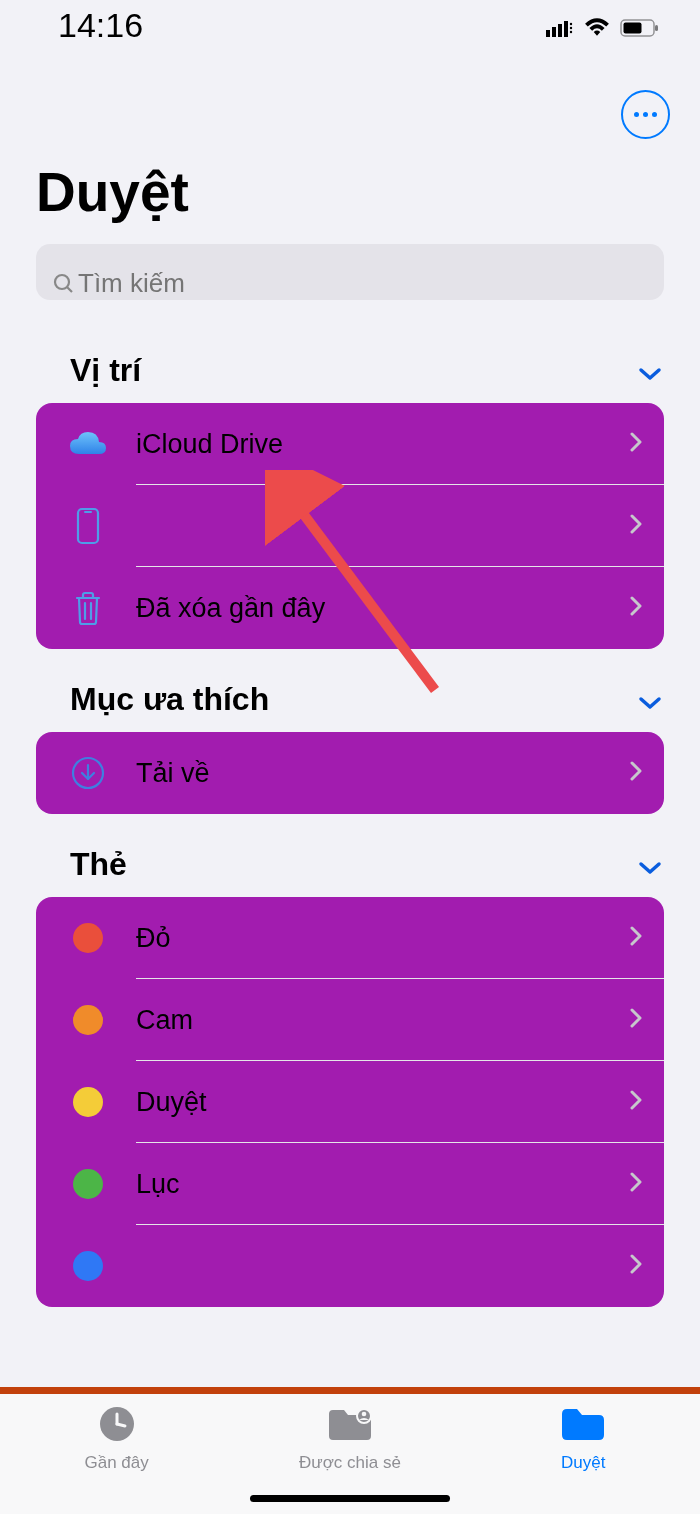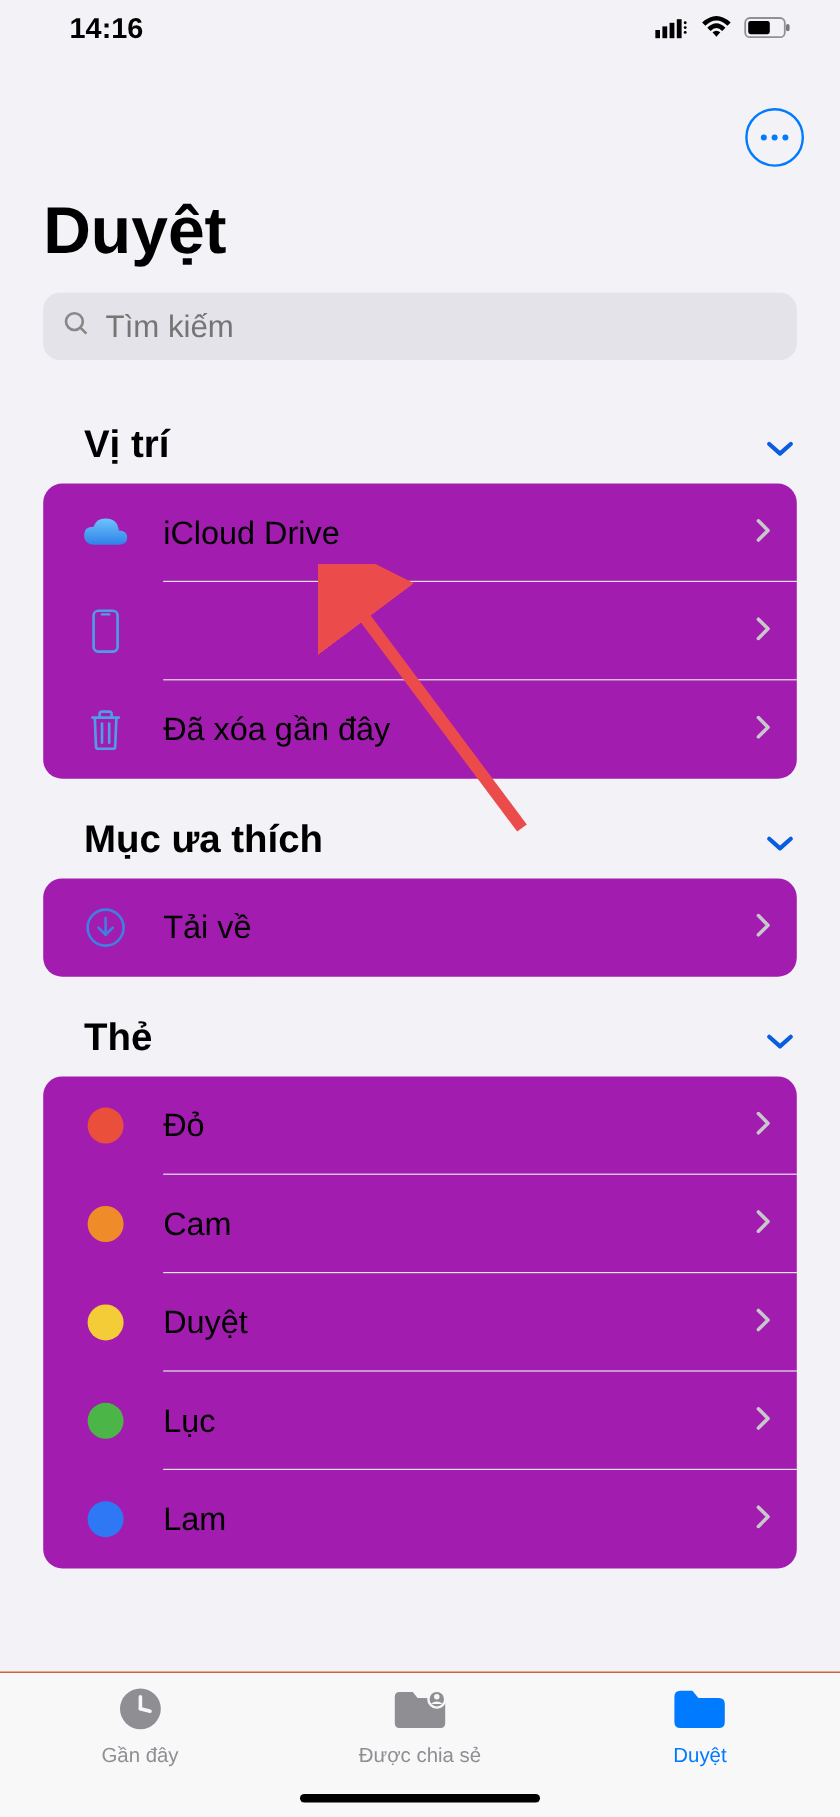"14:16" .status-bar { font-size: 24px -> 34px; font-weight: 700 -> 400 }
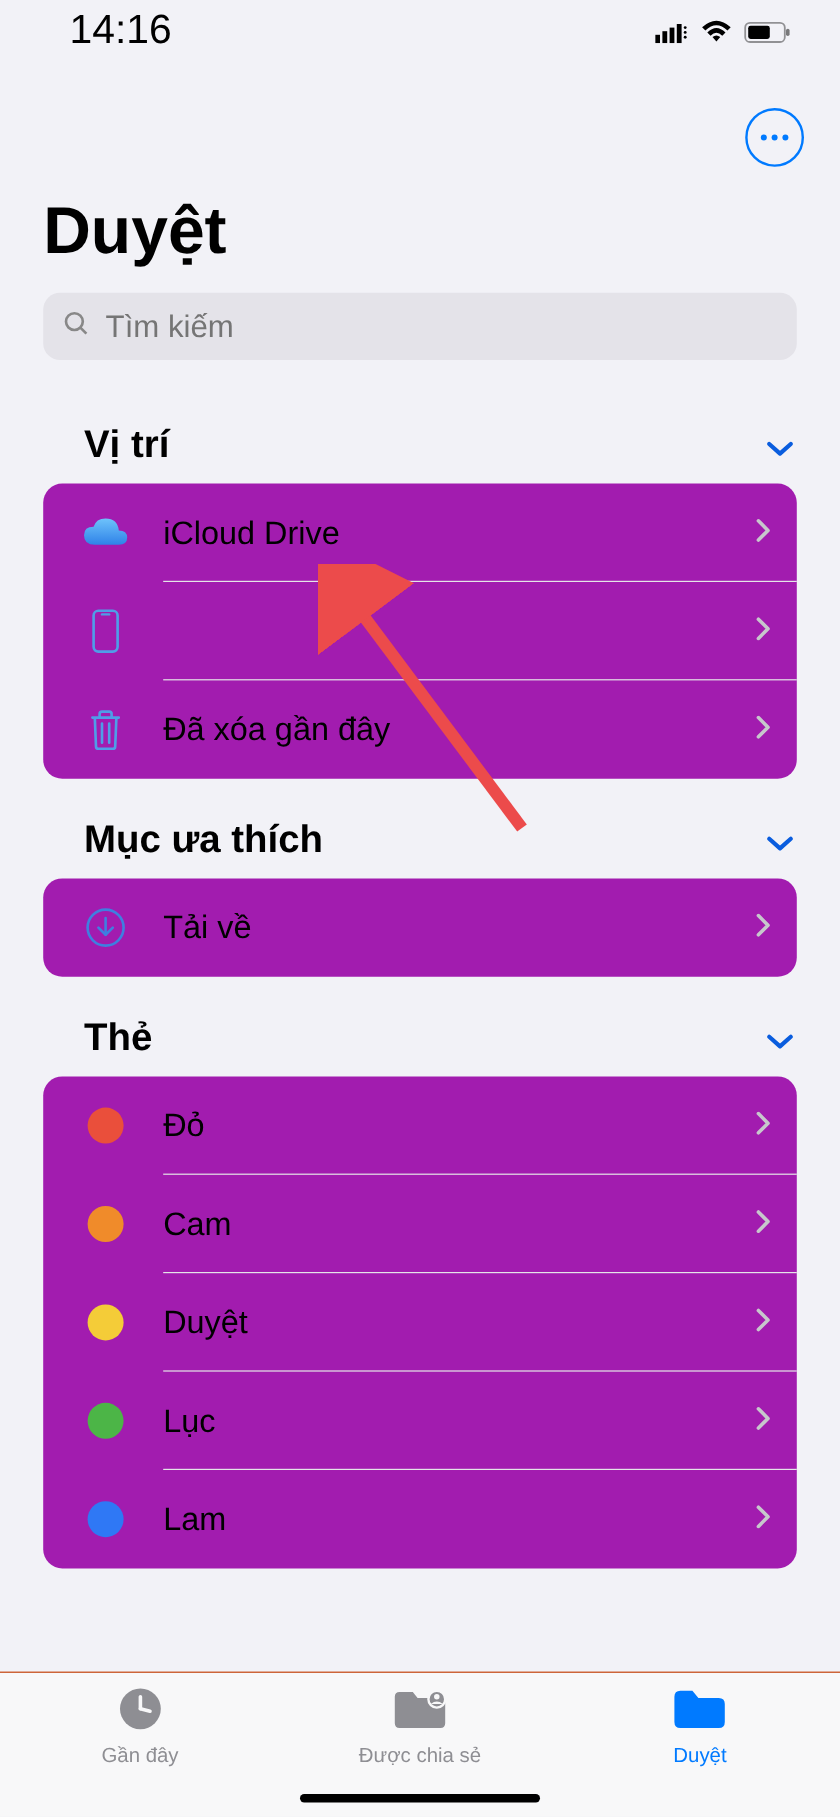"Tìm kiếm" .search { align-items: center -> flex-end; gap: 10px -> none }
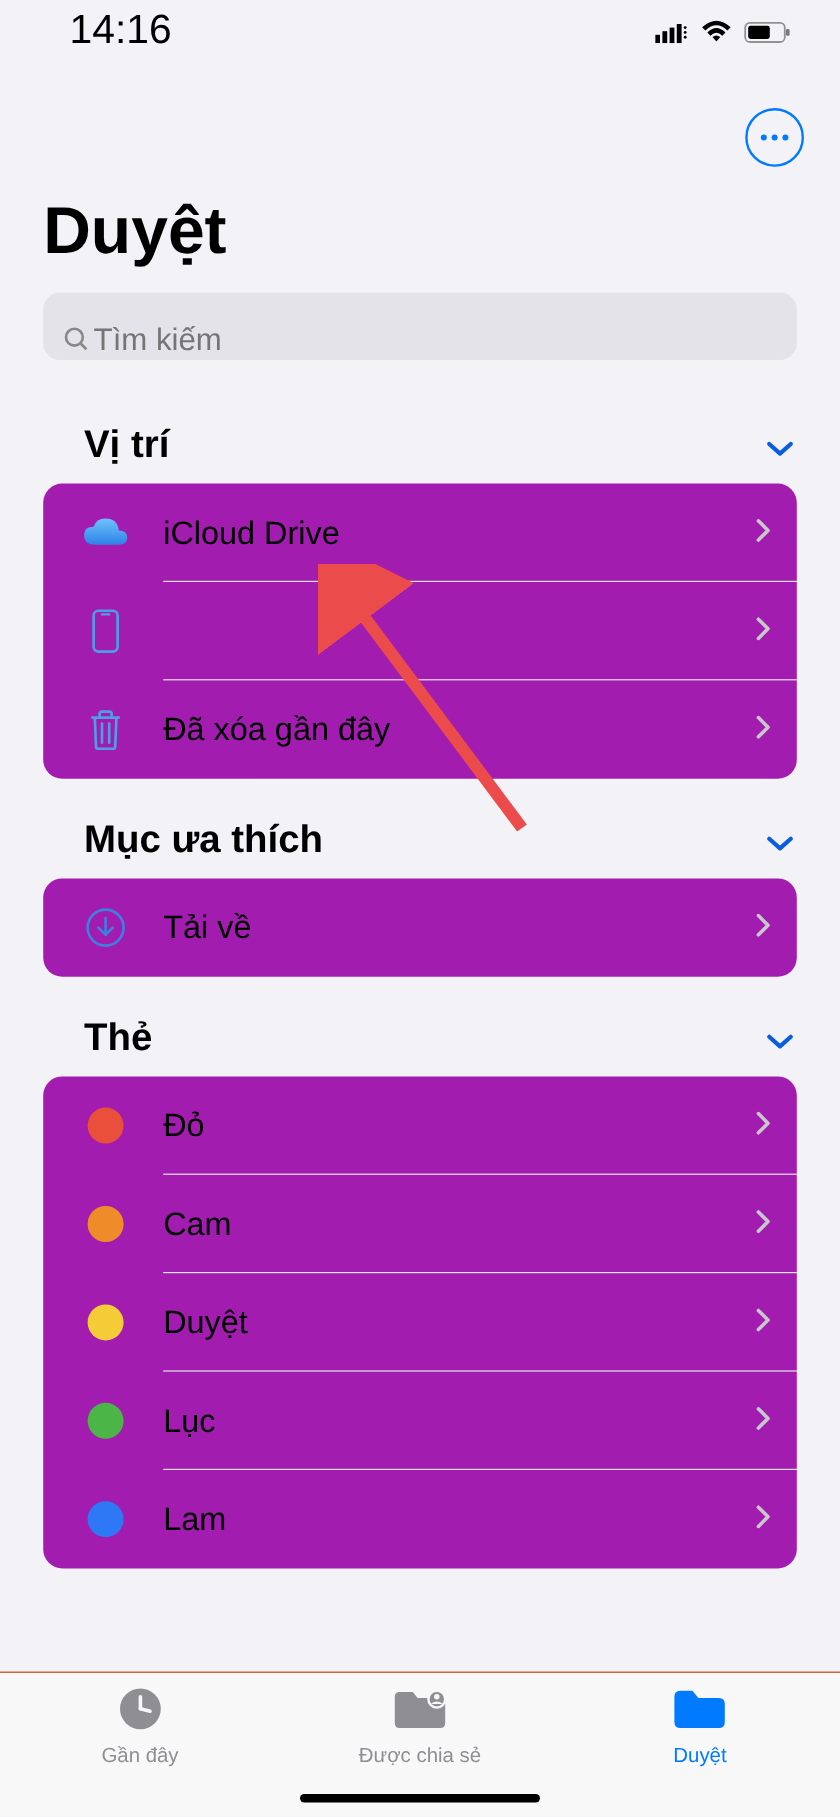"Lam" div.row-label { html: <div>Lam</div> -> none }
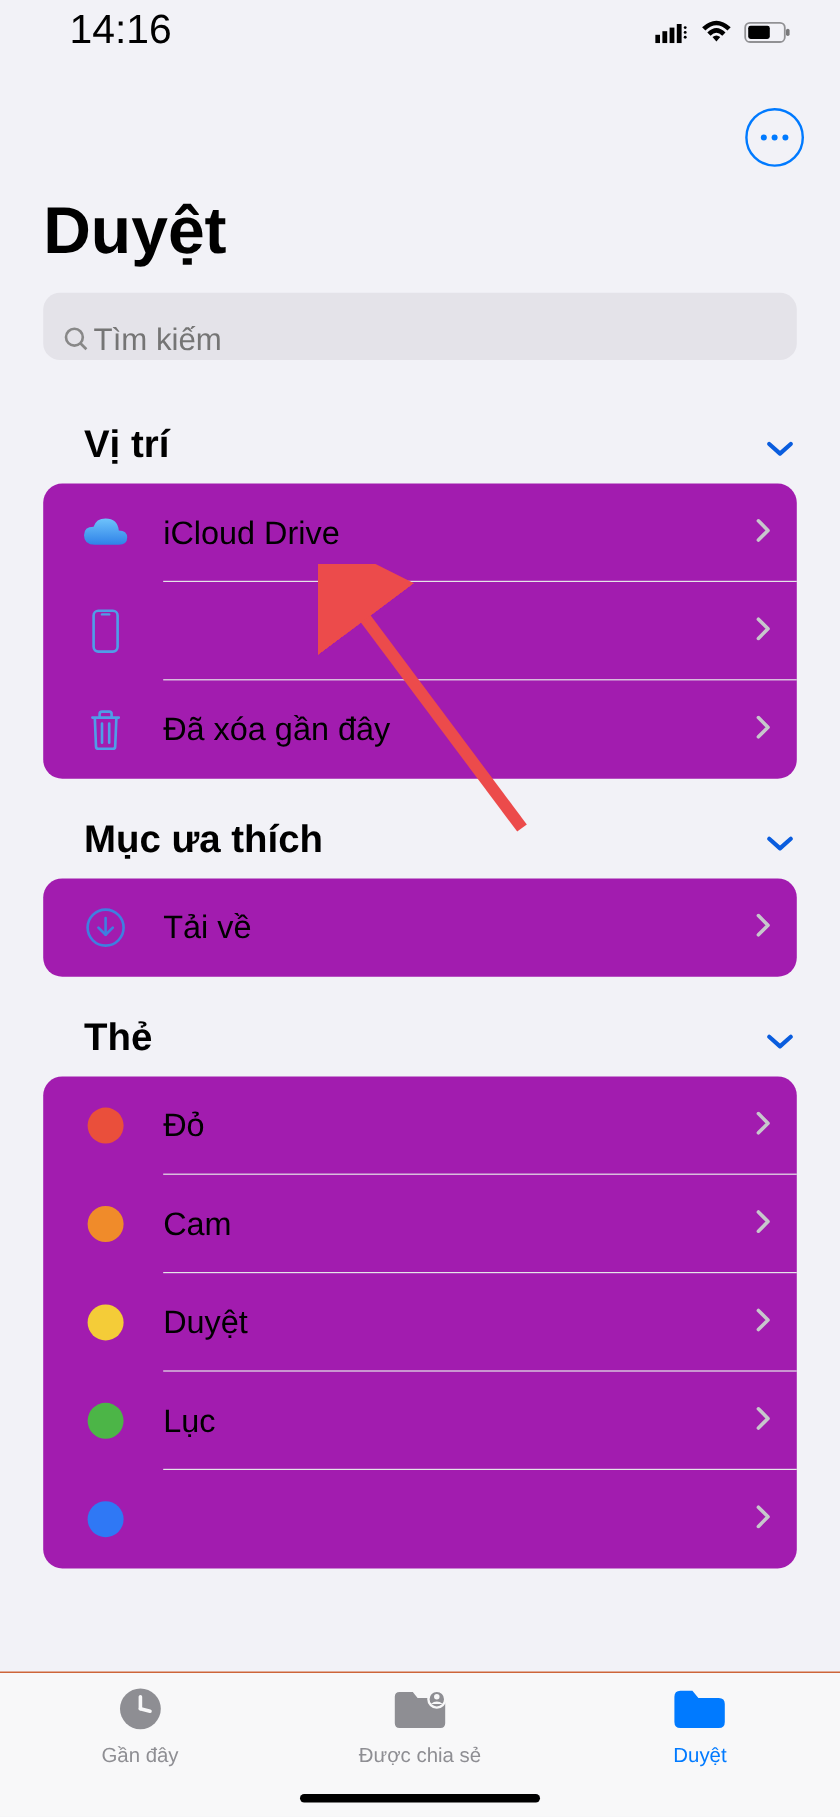"Gần đây" .tabbar { border-top: 1px solid #c2410c -> 7px solid #c2410c }
